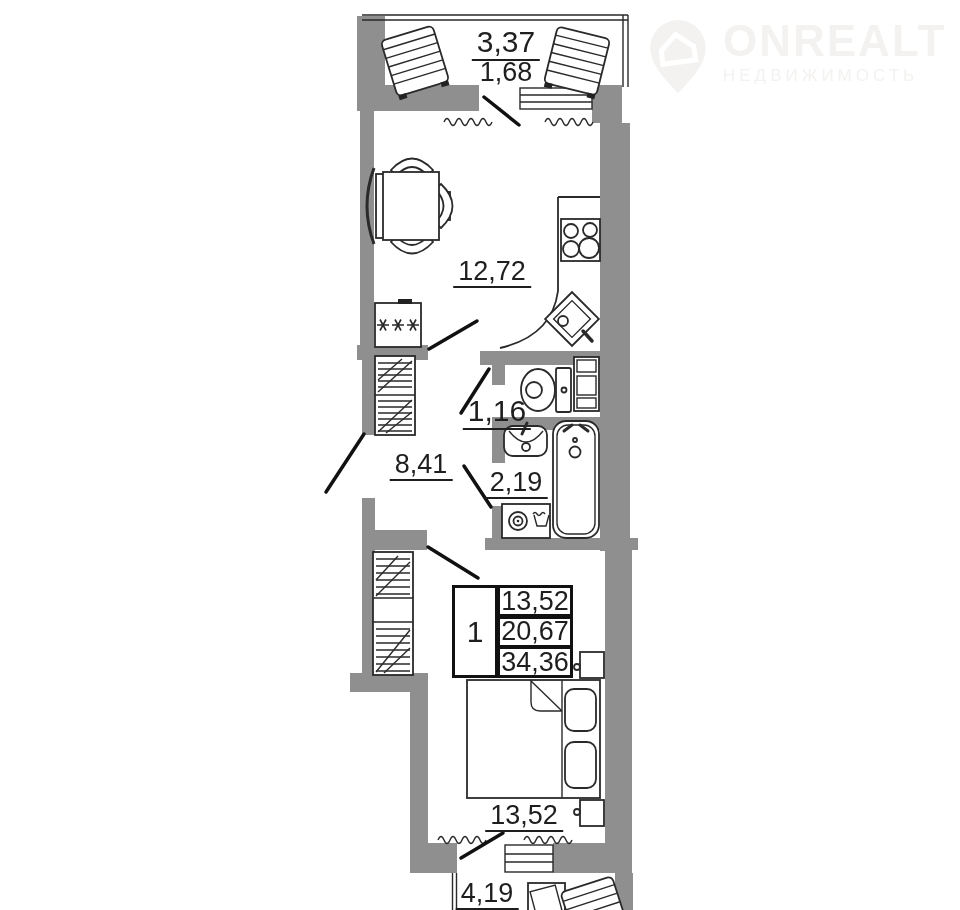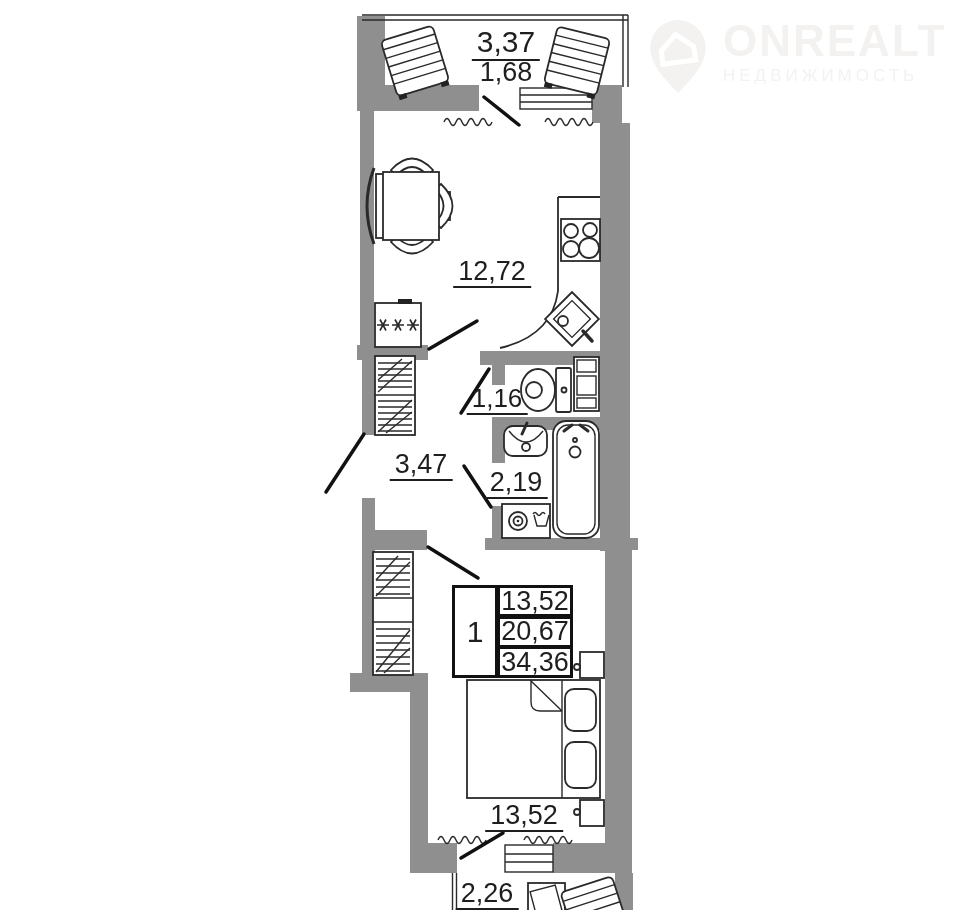"1,16" div.lbl { font-size: 26px -> 30px; top: 385px -> 395px }
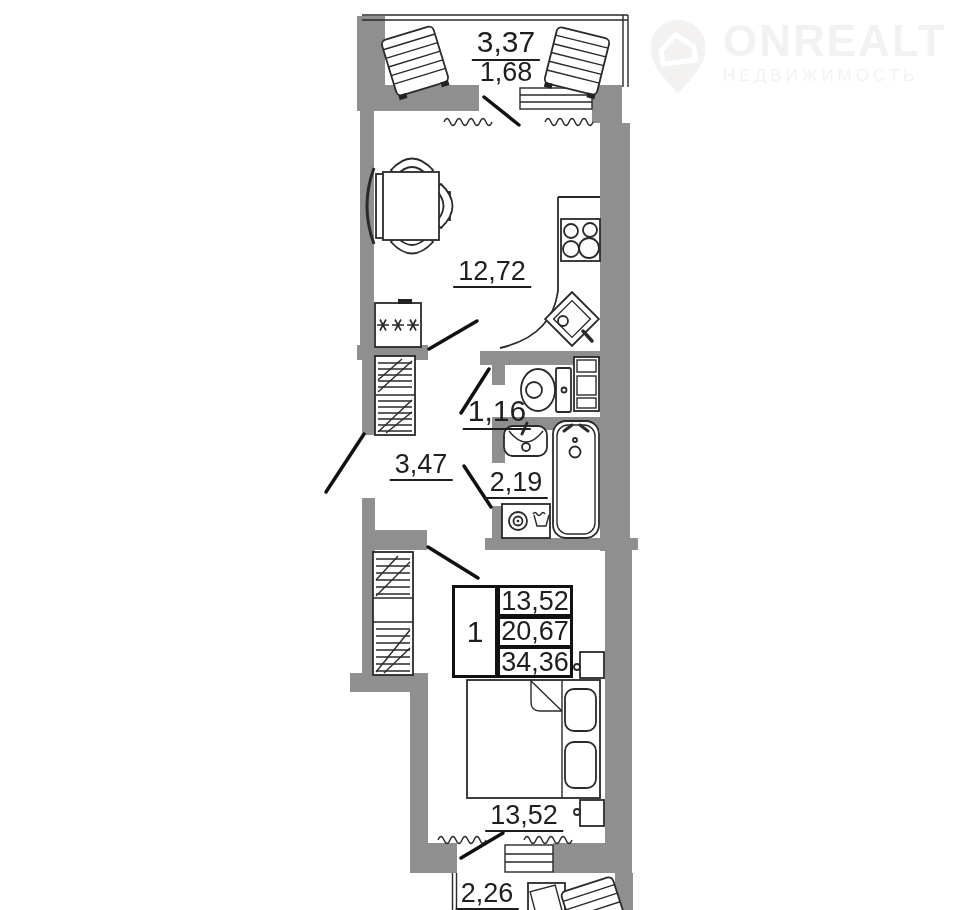"3,47" span.ul { text: 3,47 -> 8,41 }
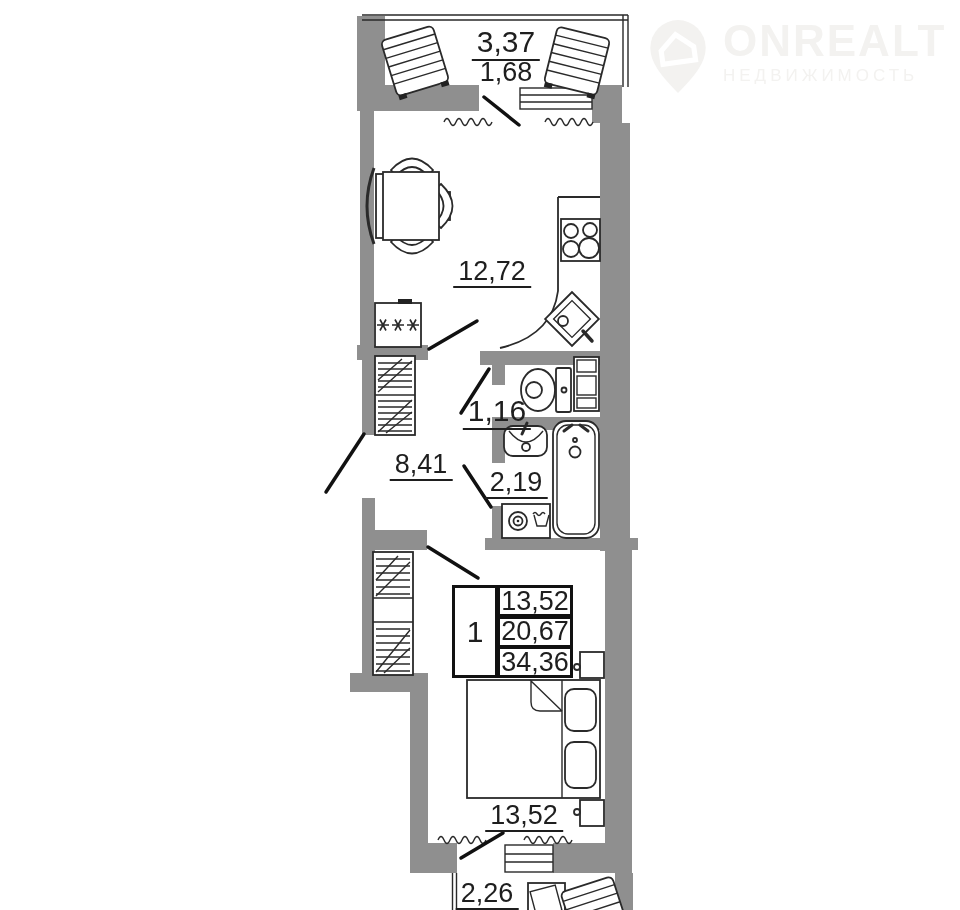"2,26" span.ul { text: 2,26 -> 4,19 }
